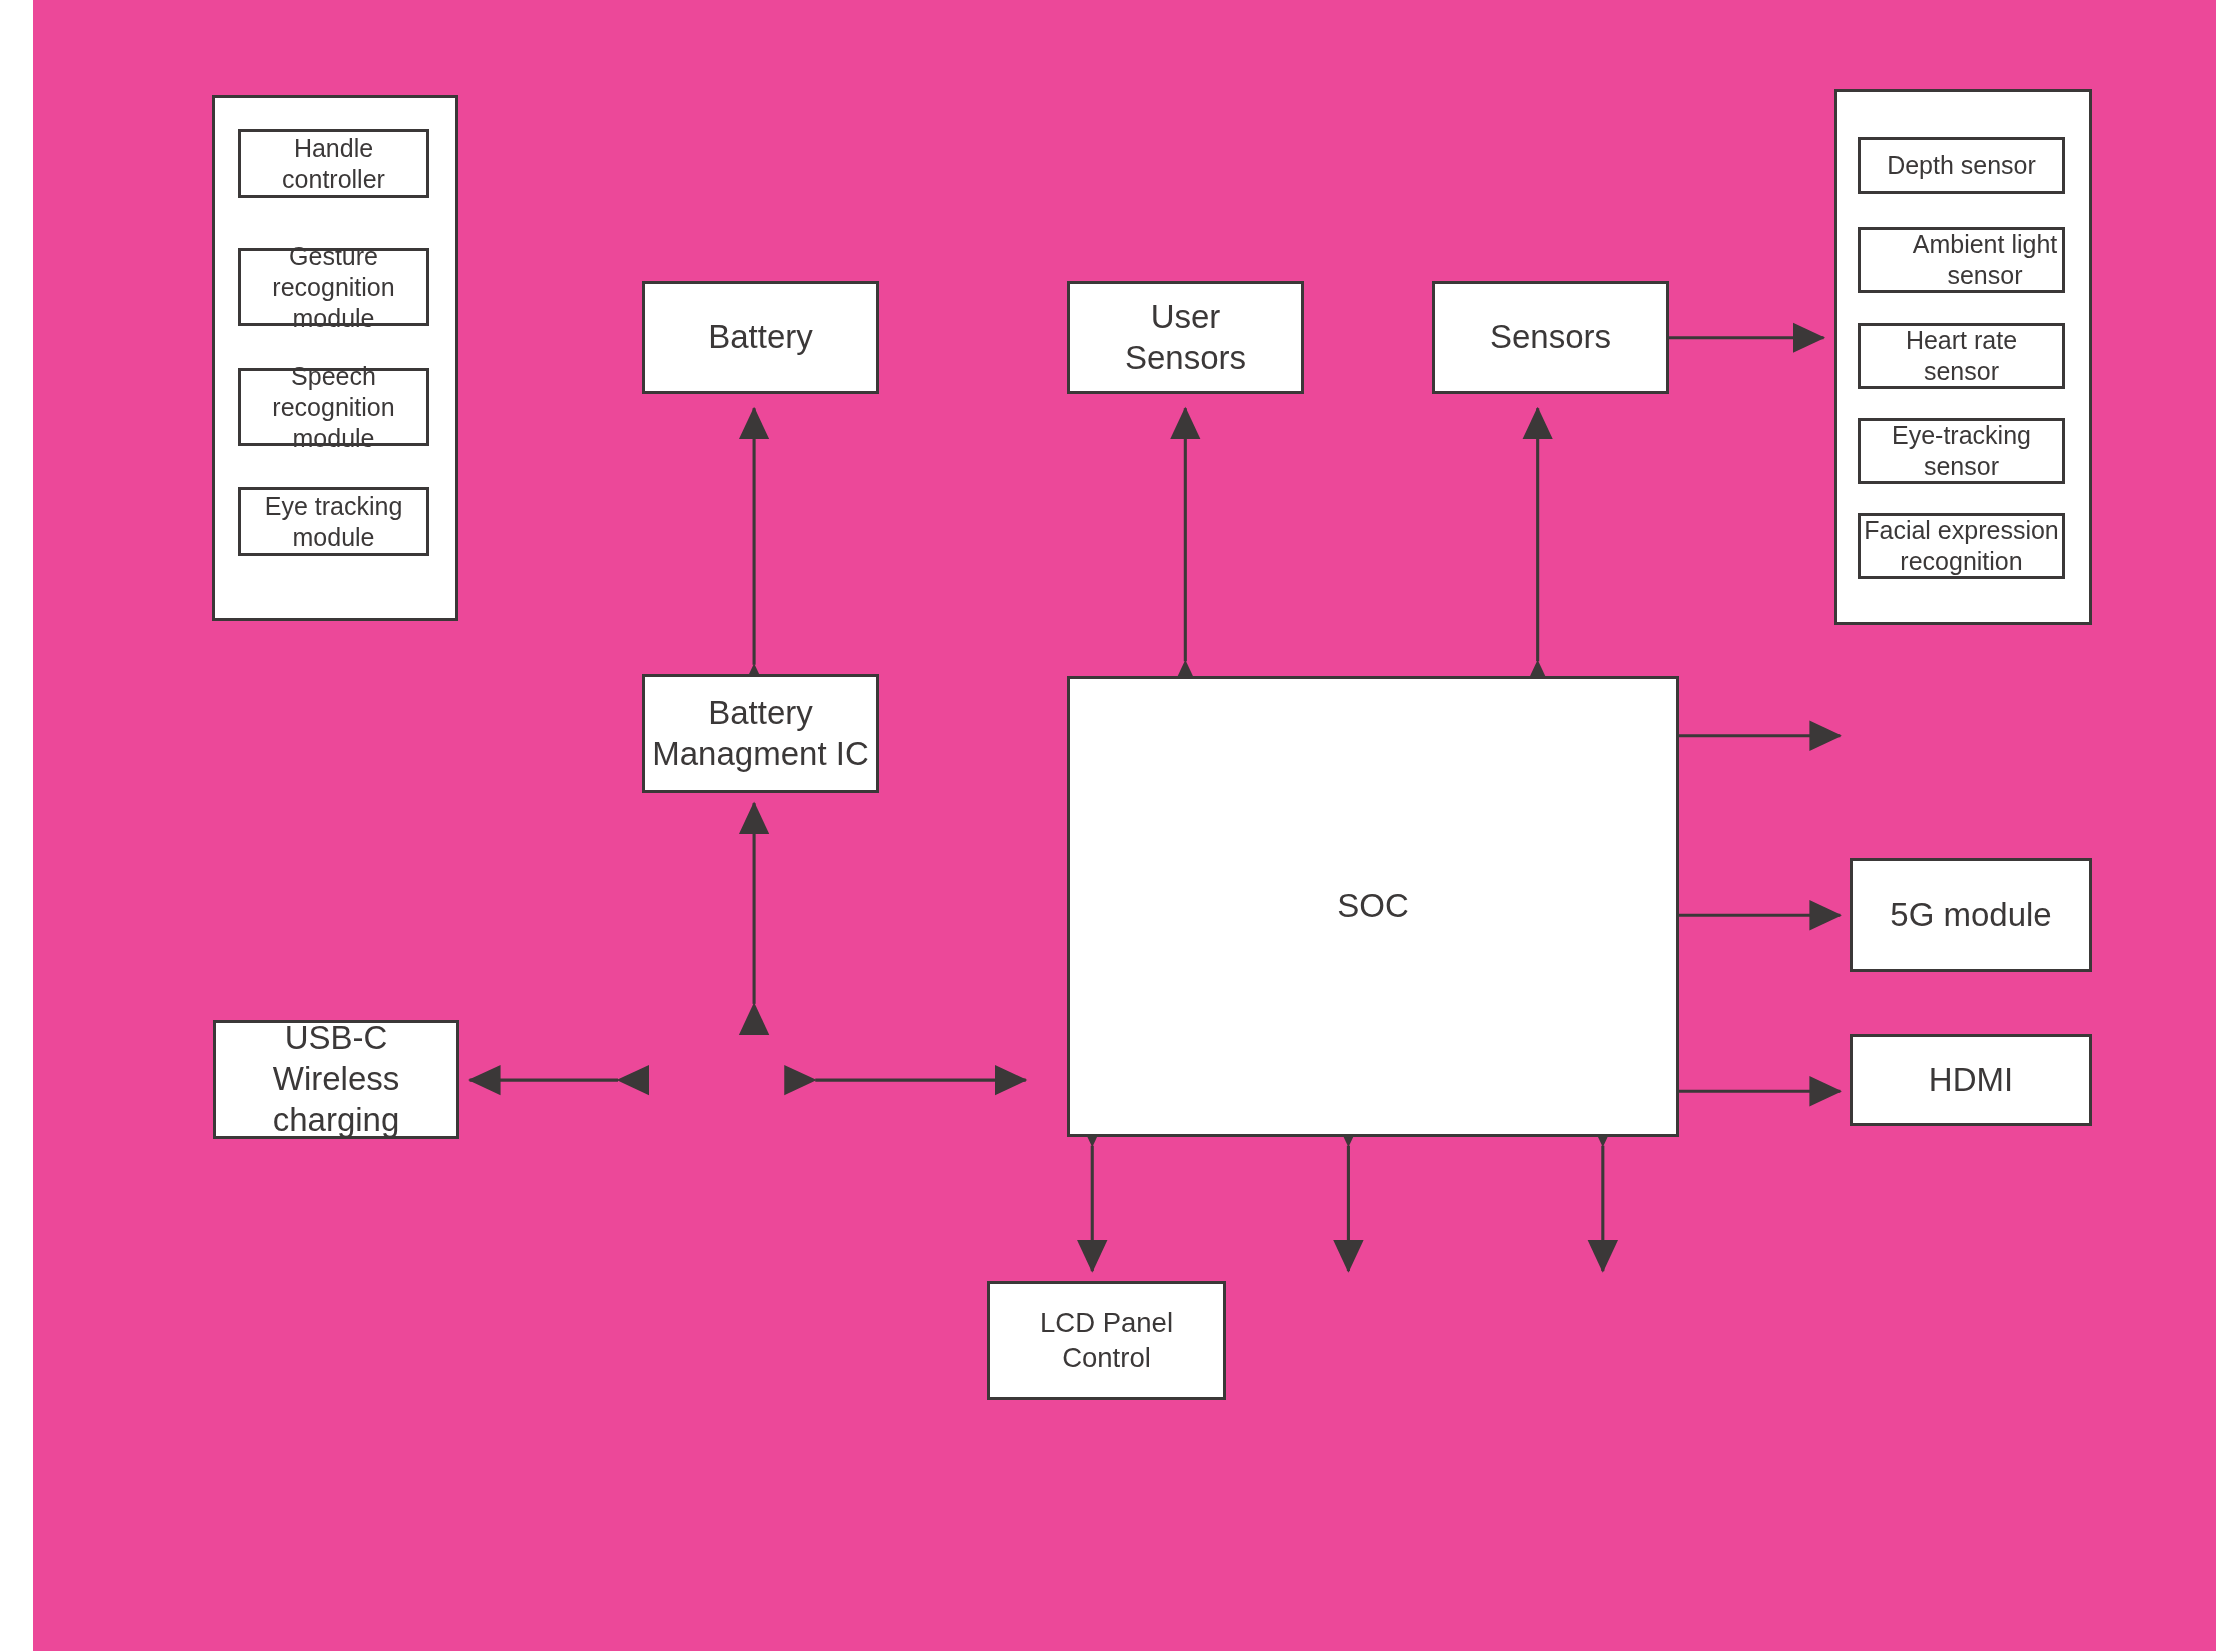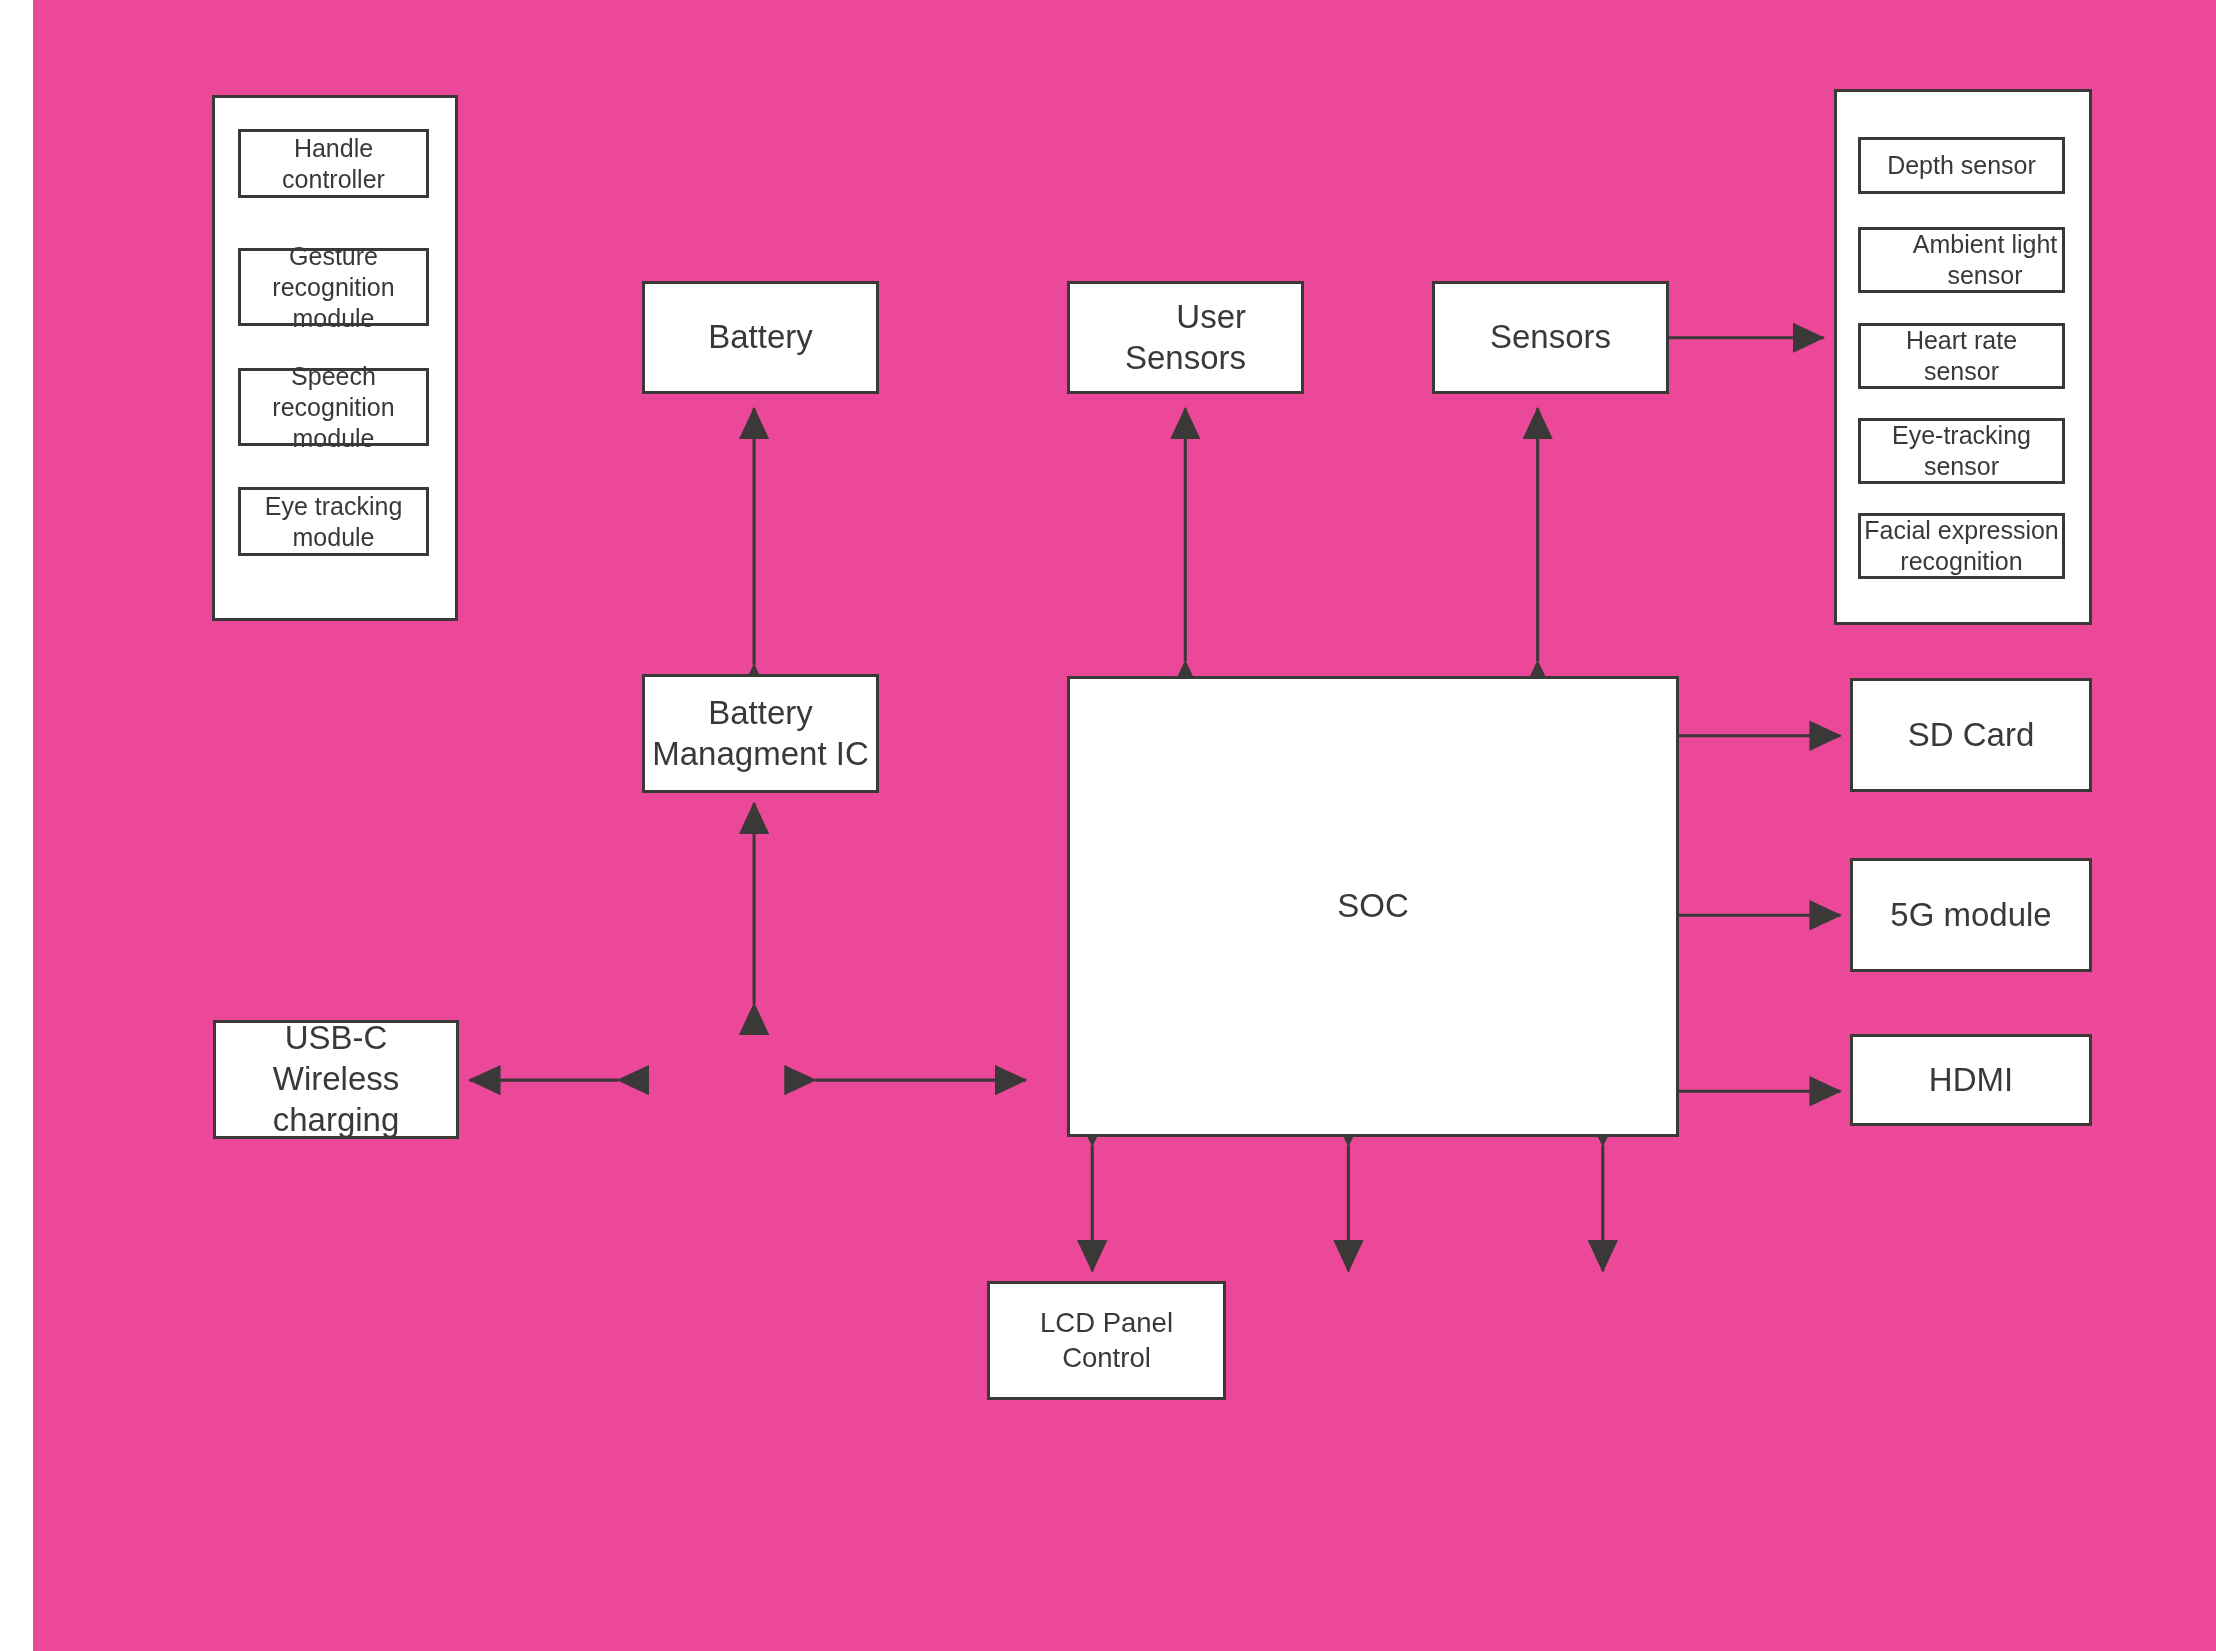"User" div.box { text-align: right -> none }
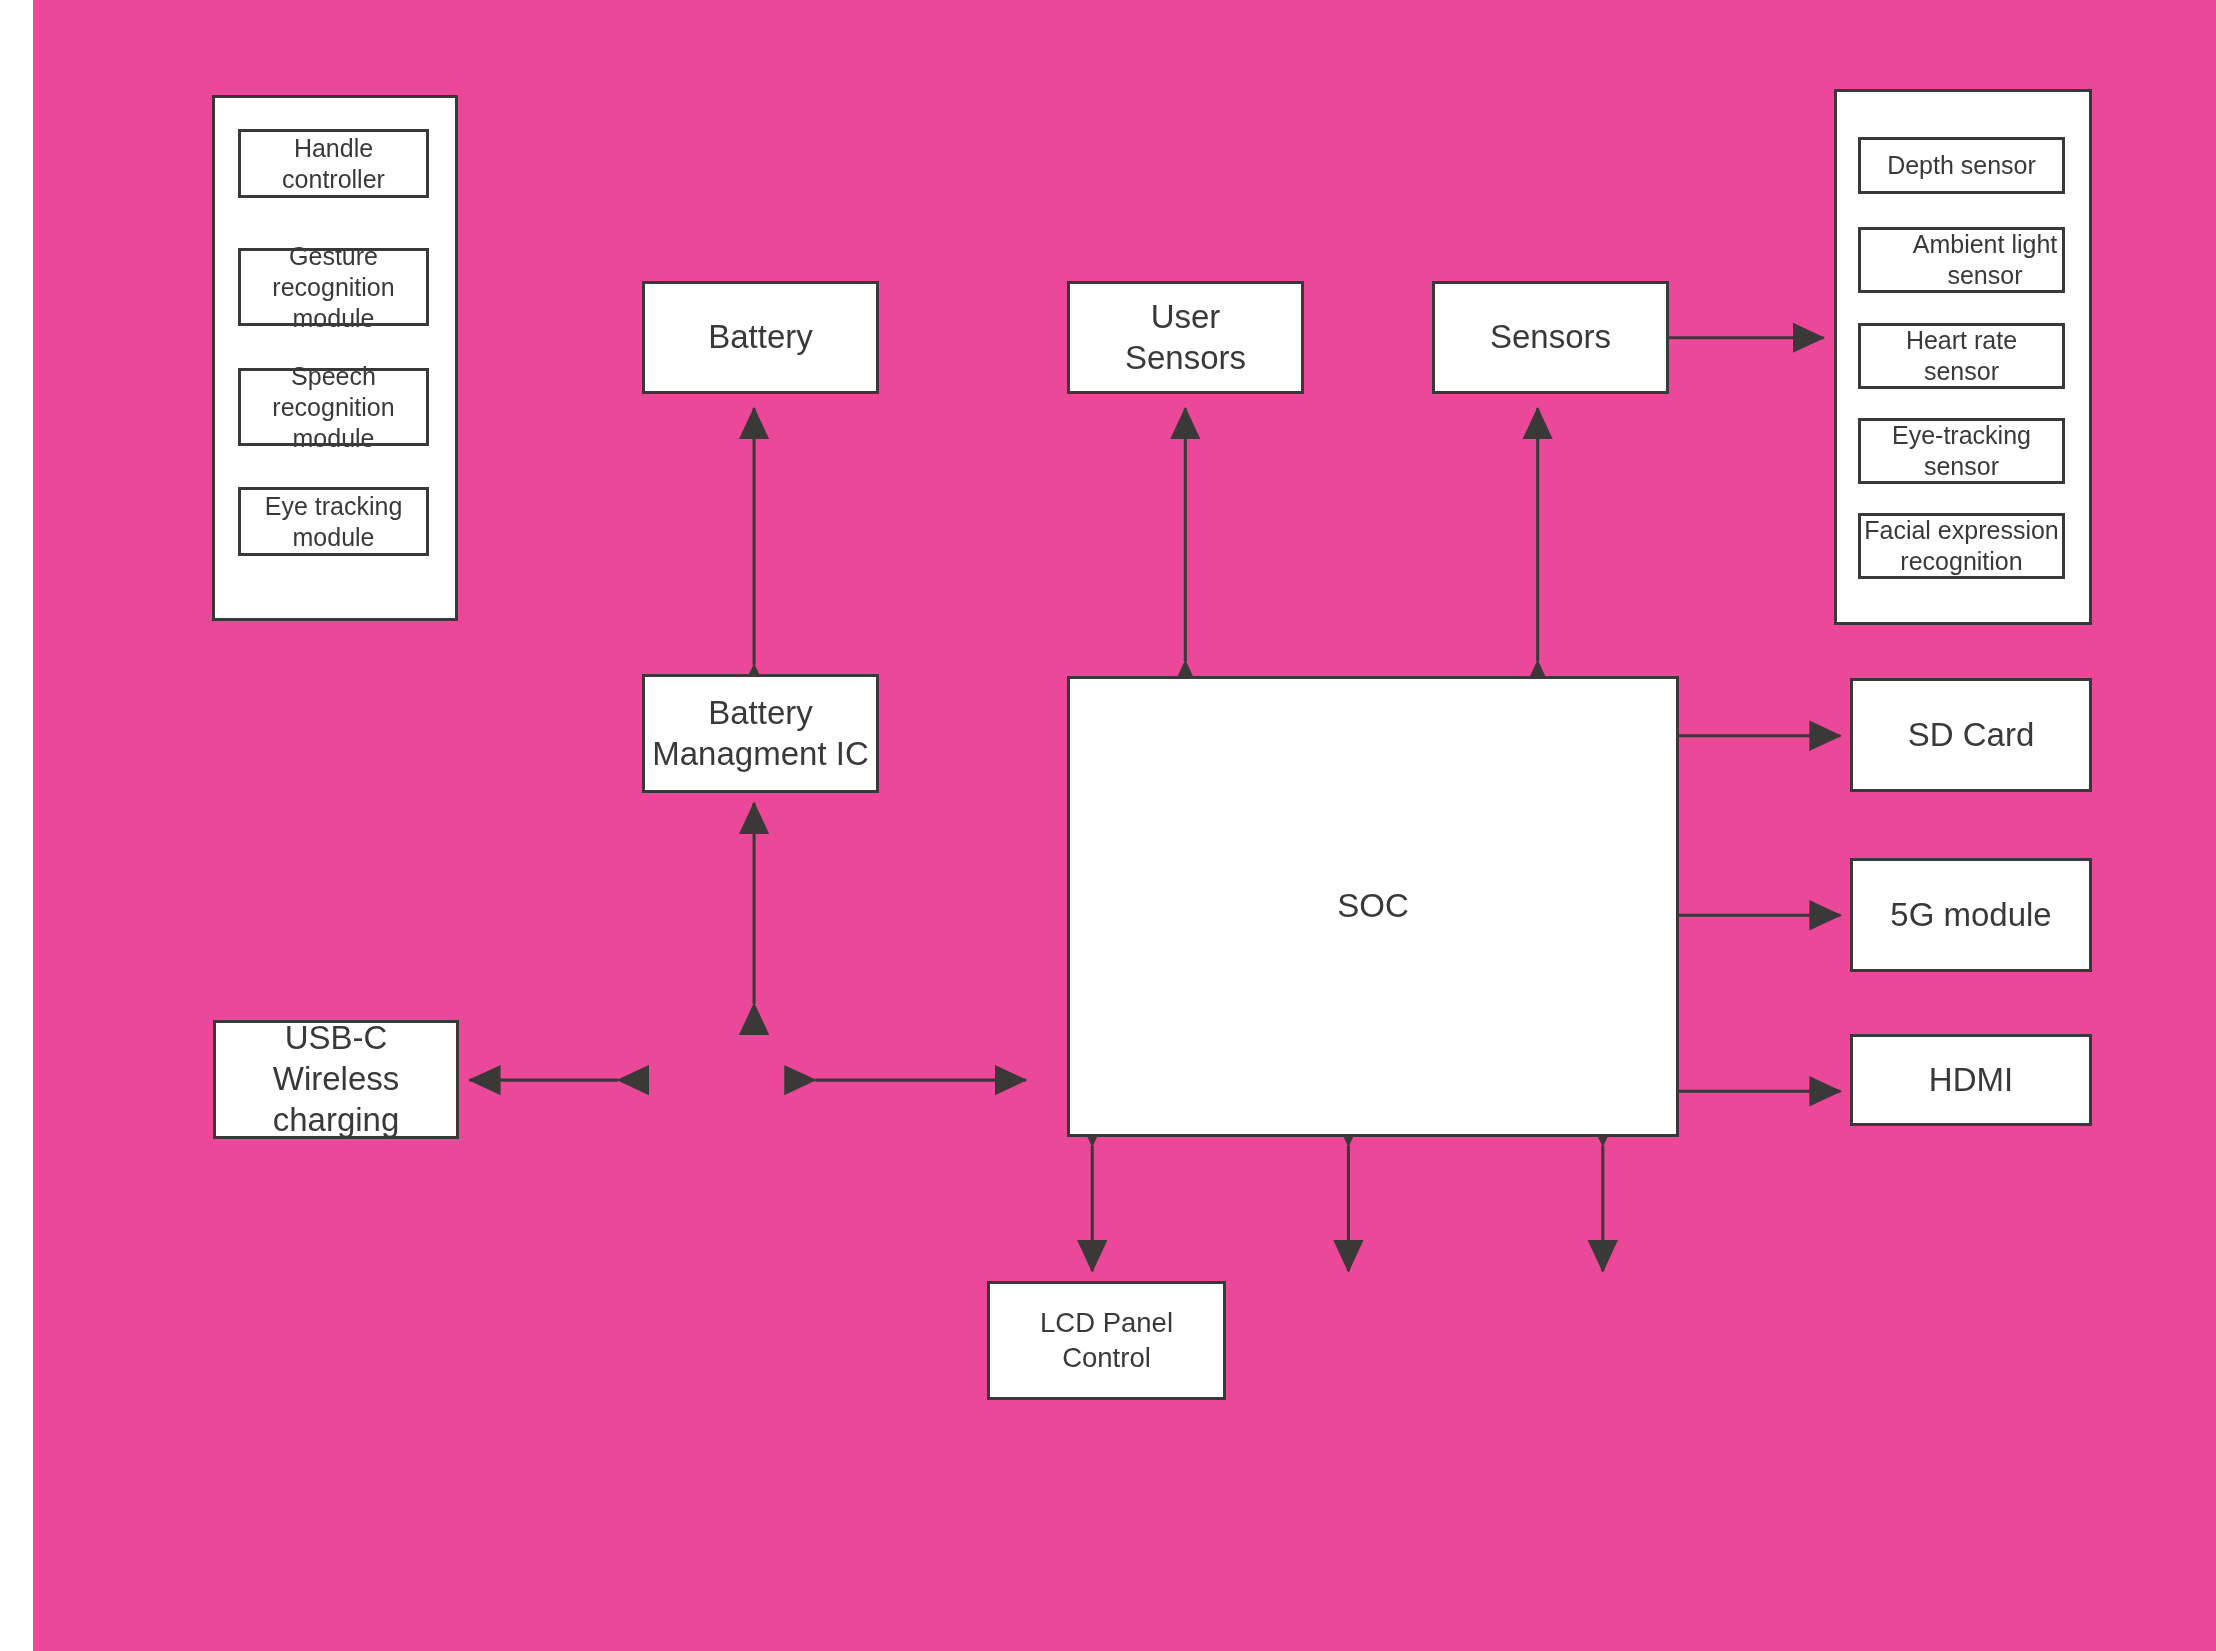"SD Card" div.box { html: <div>SD Card</div> -> none }
